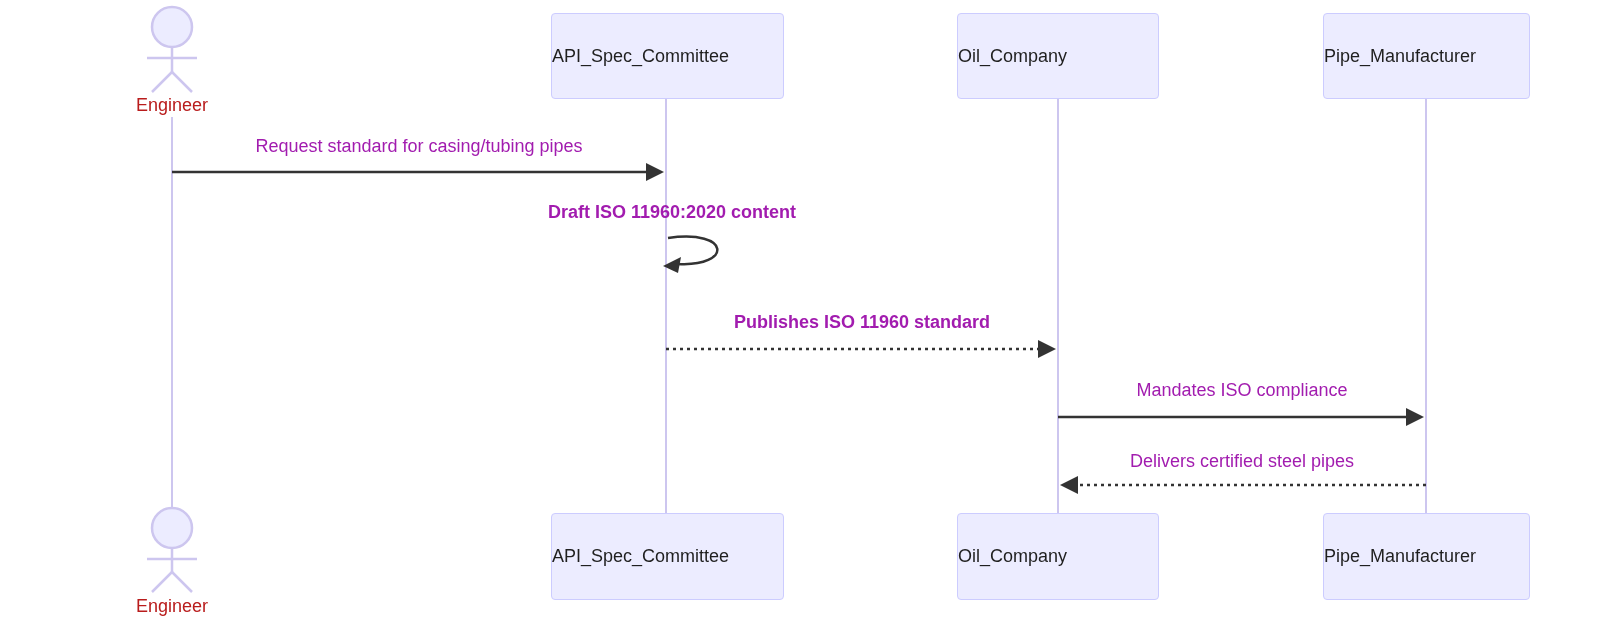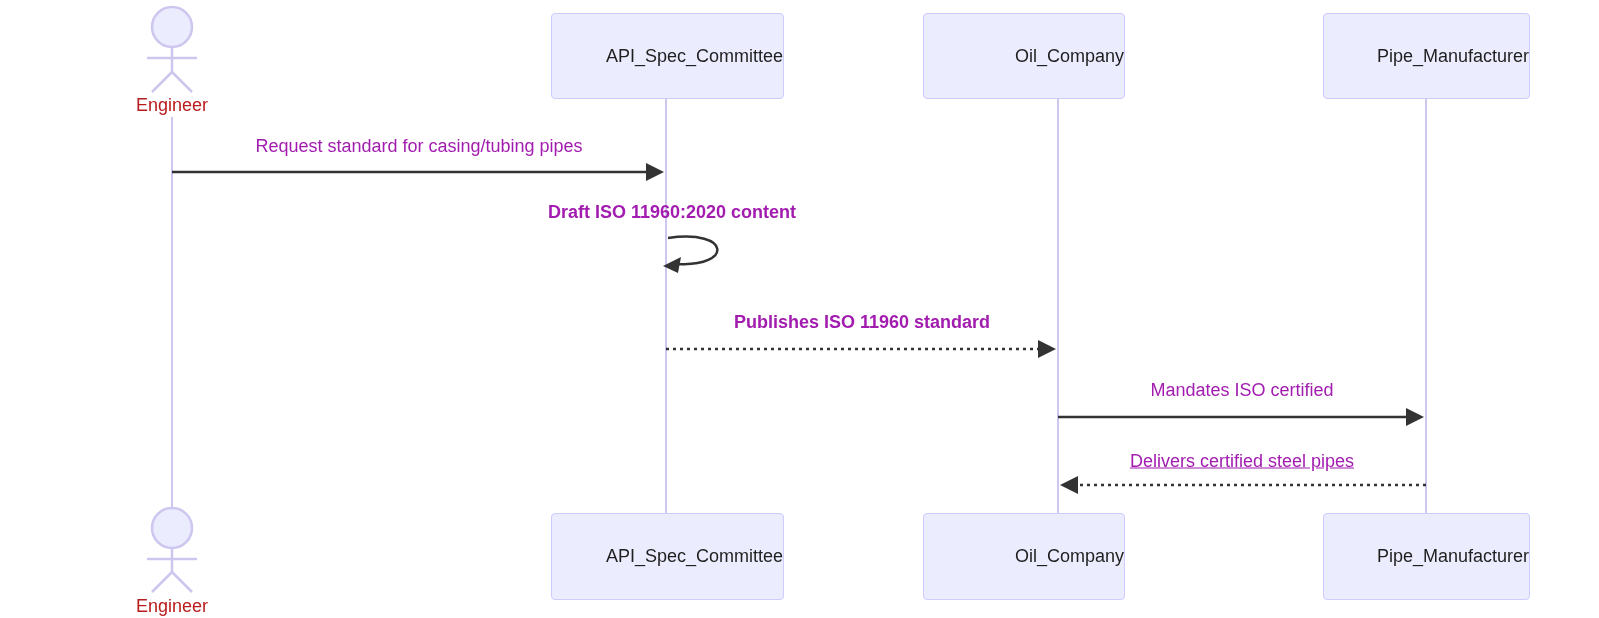"API_Spec_Committee" .pbox { justify-content: flex-end -> flex-start }
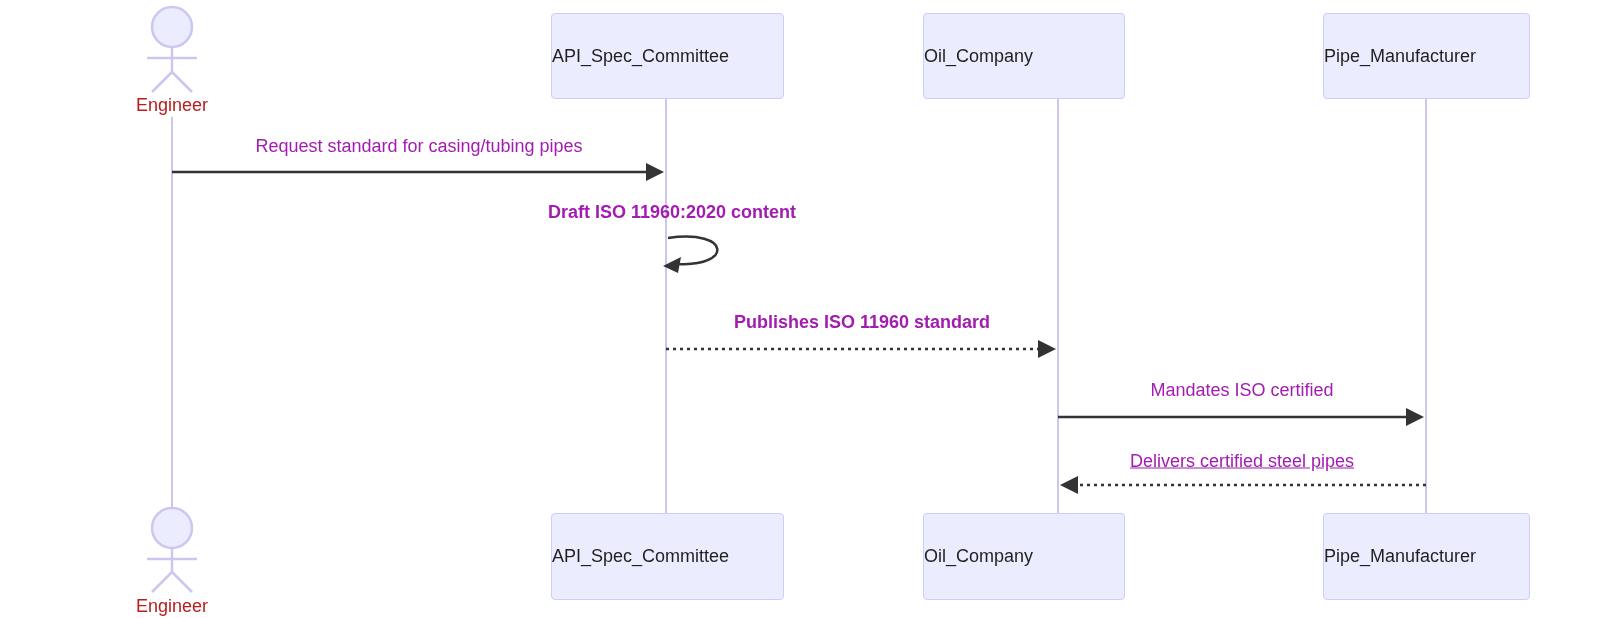"Oil_Company" .pbox.oil { left: 923px -> 957px }
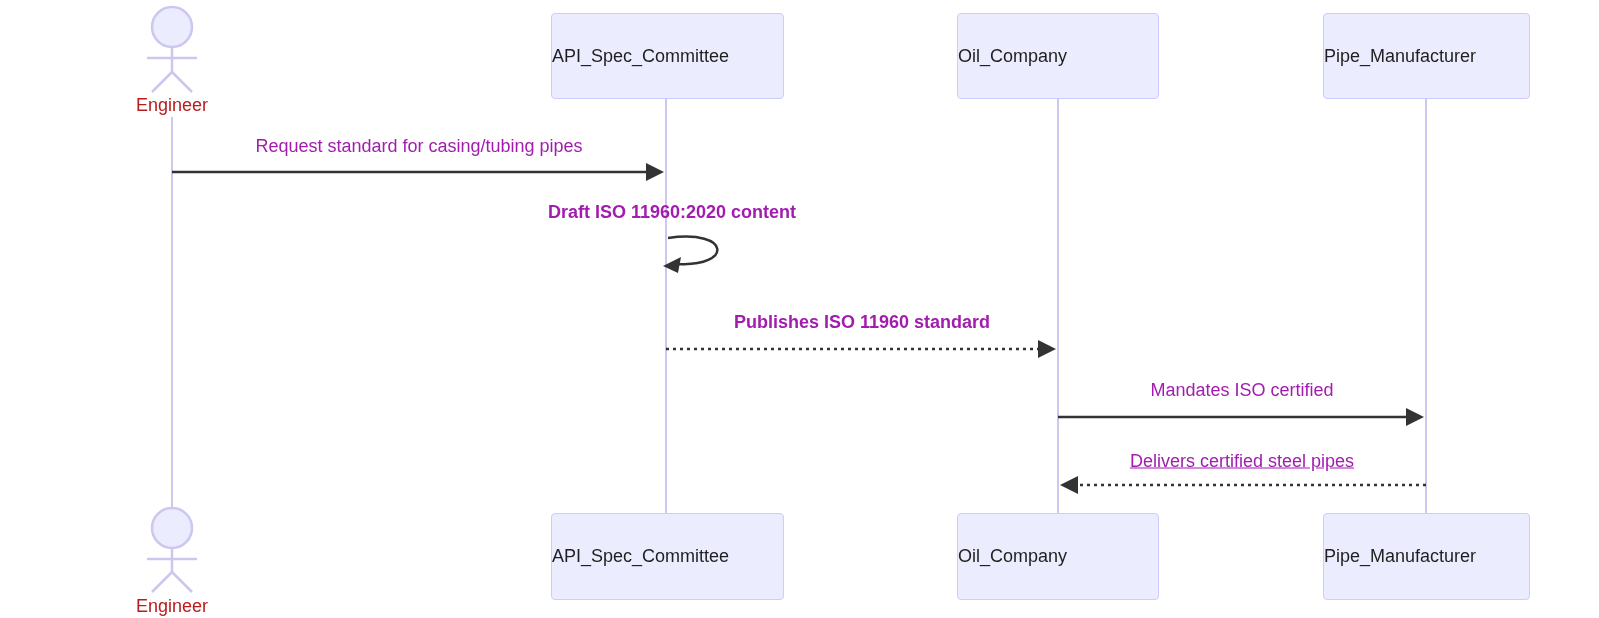"Mandates ISO certified" div.msg-label { text: certified -> compliance }
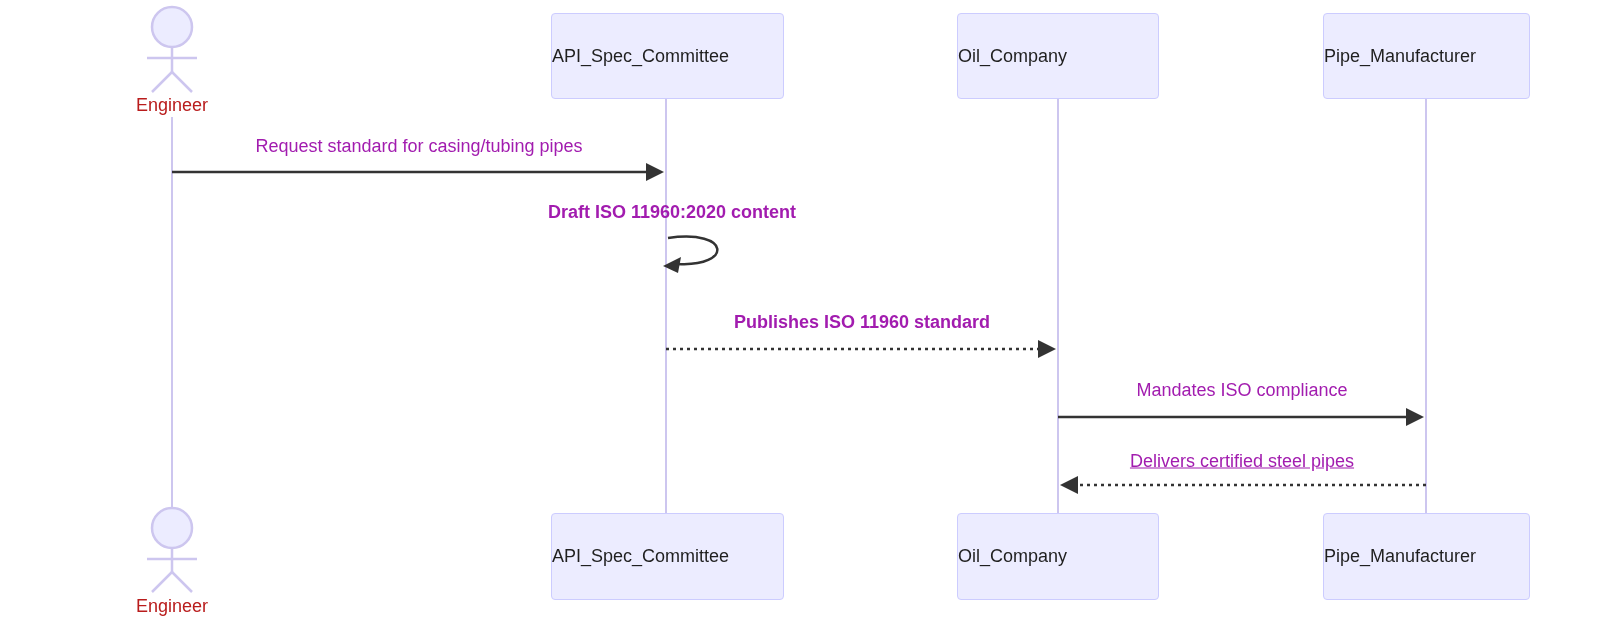"Delivers certified steel pipes" div.msg-label { text-decoration: underline -> none }
